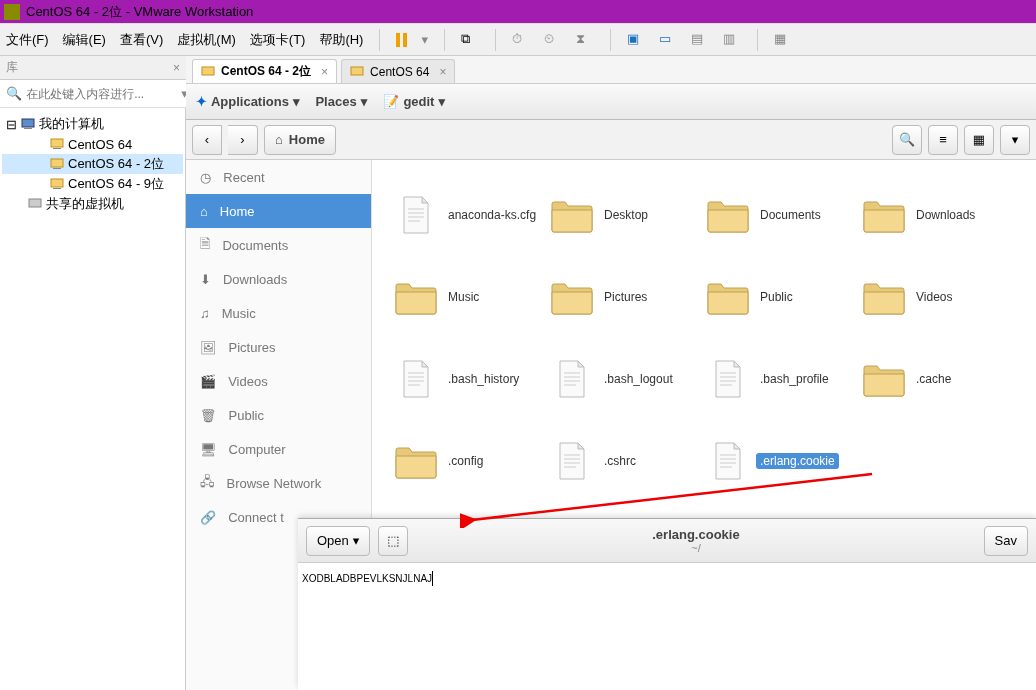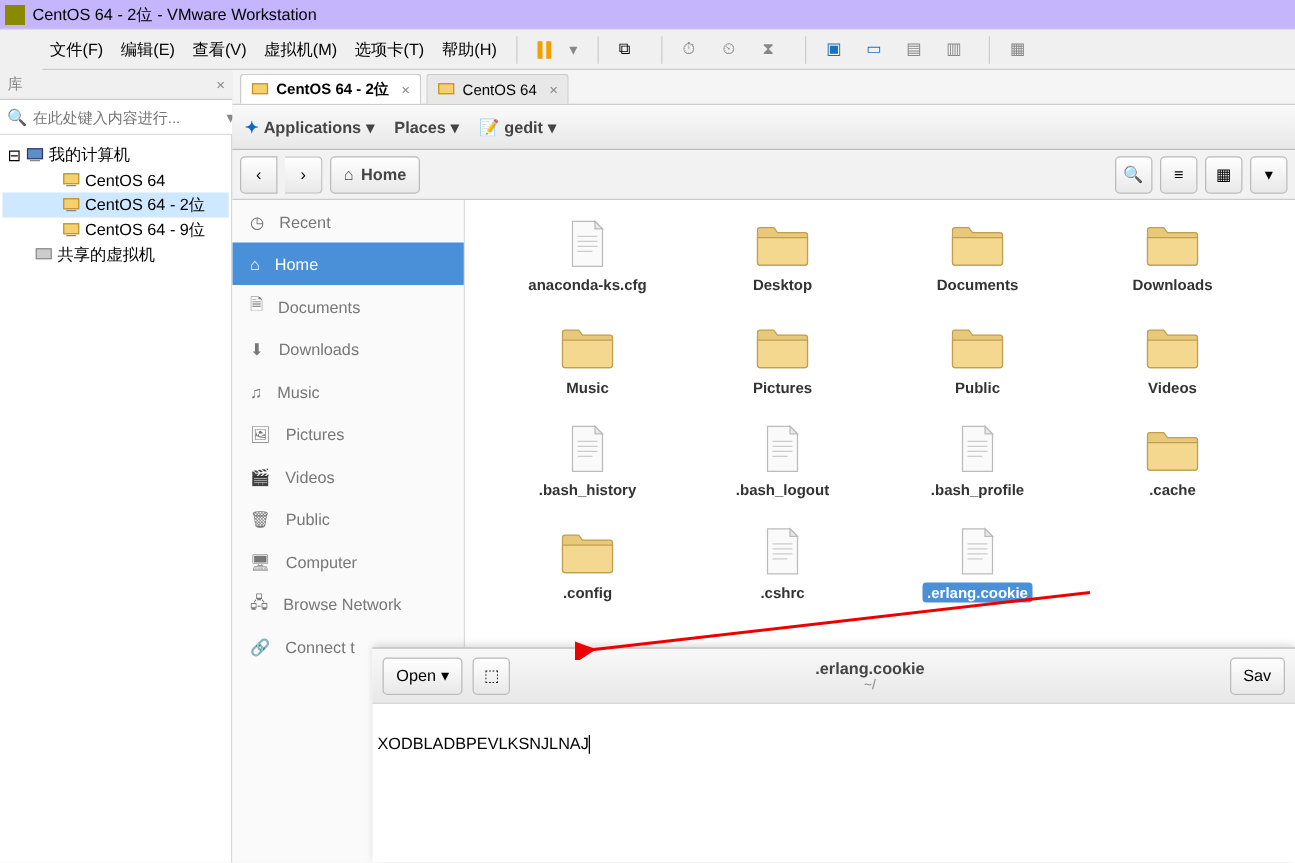"CentOS 64 - 2位 -" .titlebar { background: #c4b5fd -> #a21caf }
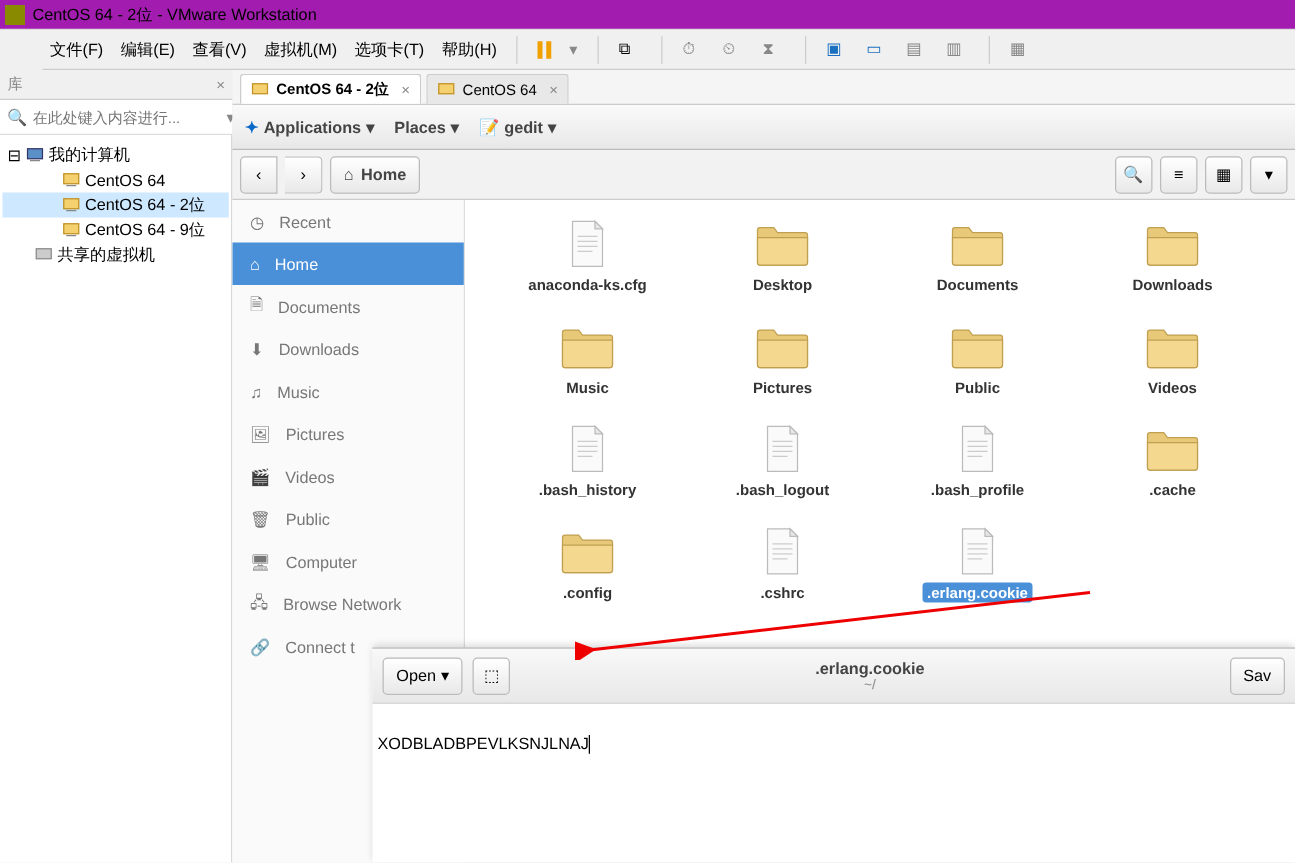"文件(F)" .menubar { margin-left: 34px -> none }
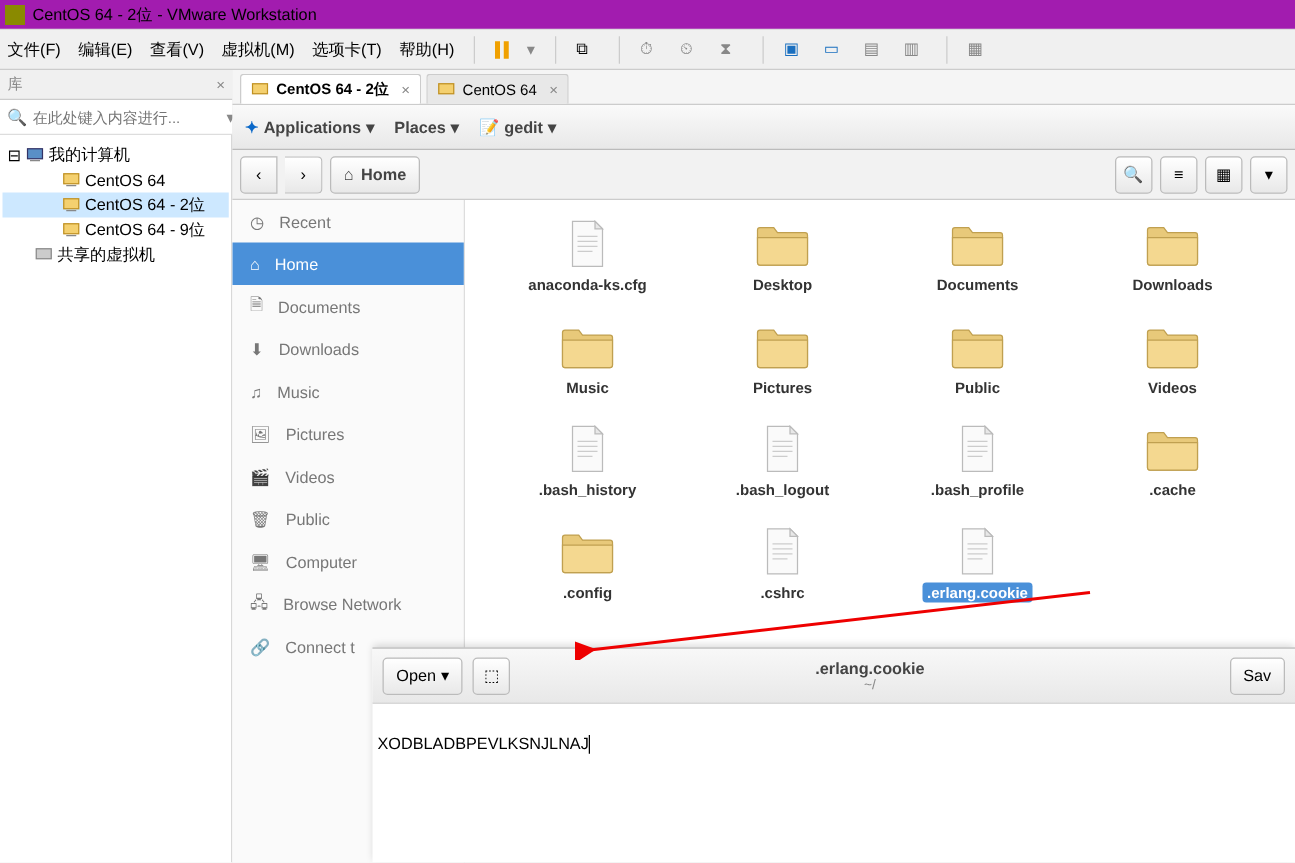"anaconda-ks.cfg" .file-item { flex-direction: column -> row; font-weight: bold -> none }
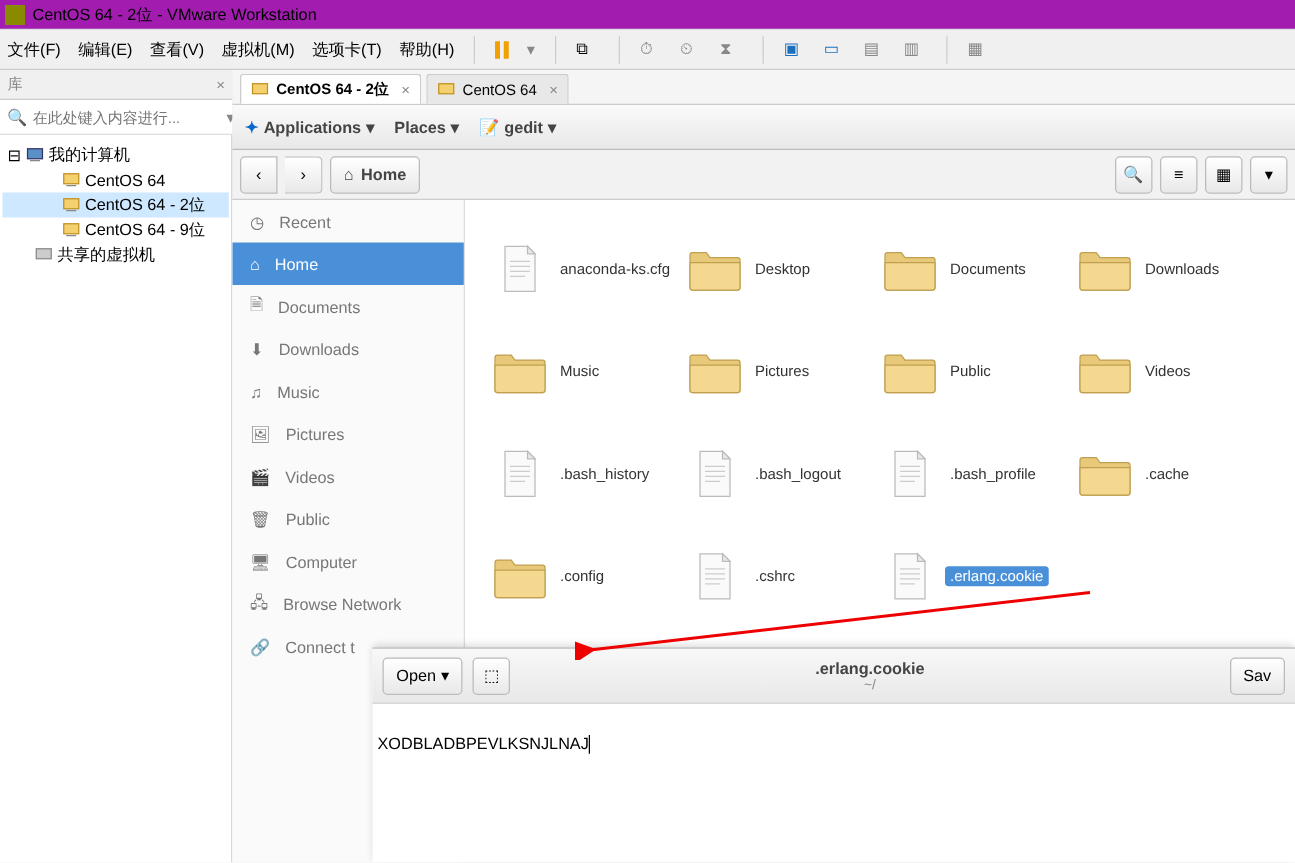"XODBLADBPEVLKSNJLNAJ" .gedit-body { font-size: 13px -> 10px; padding: 24px 4px -> 8px 4px }
